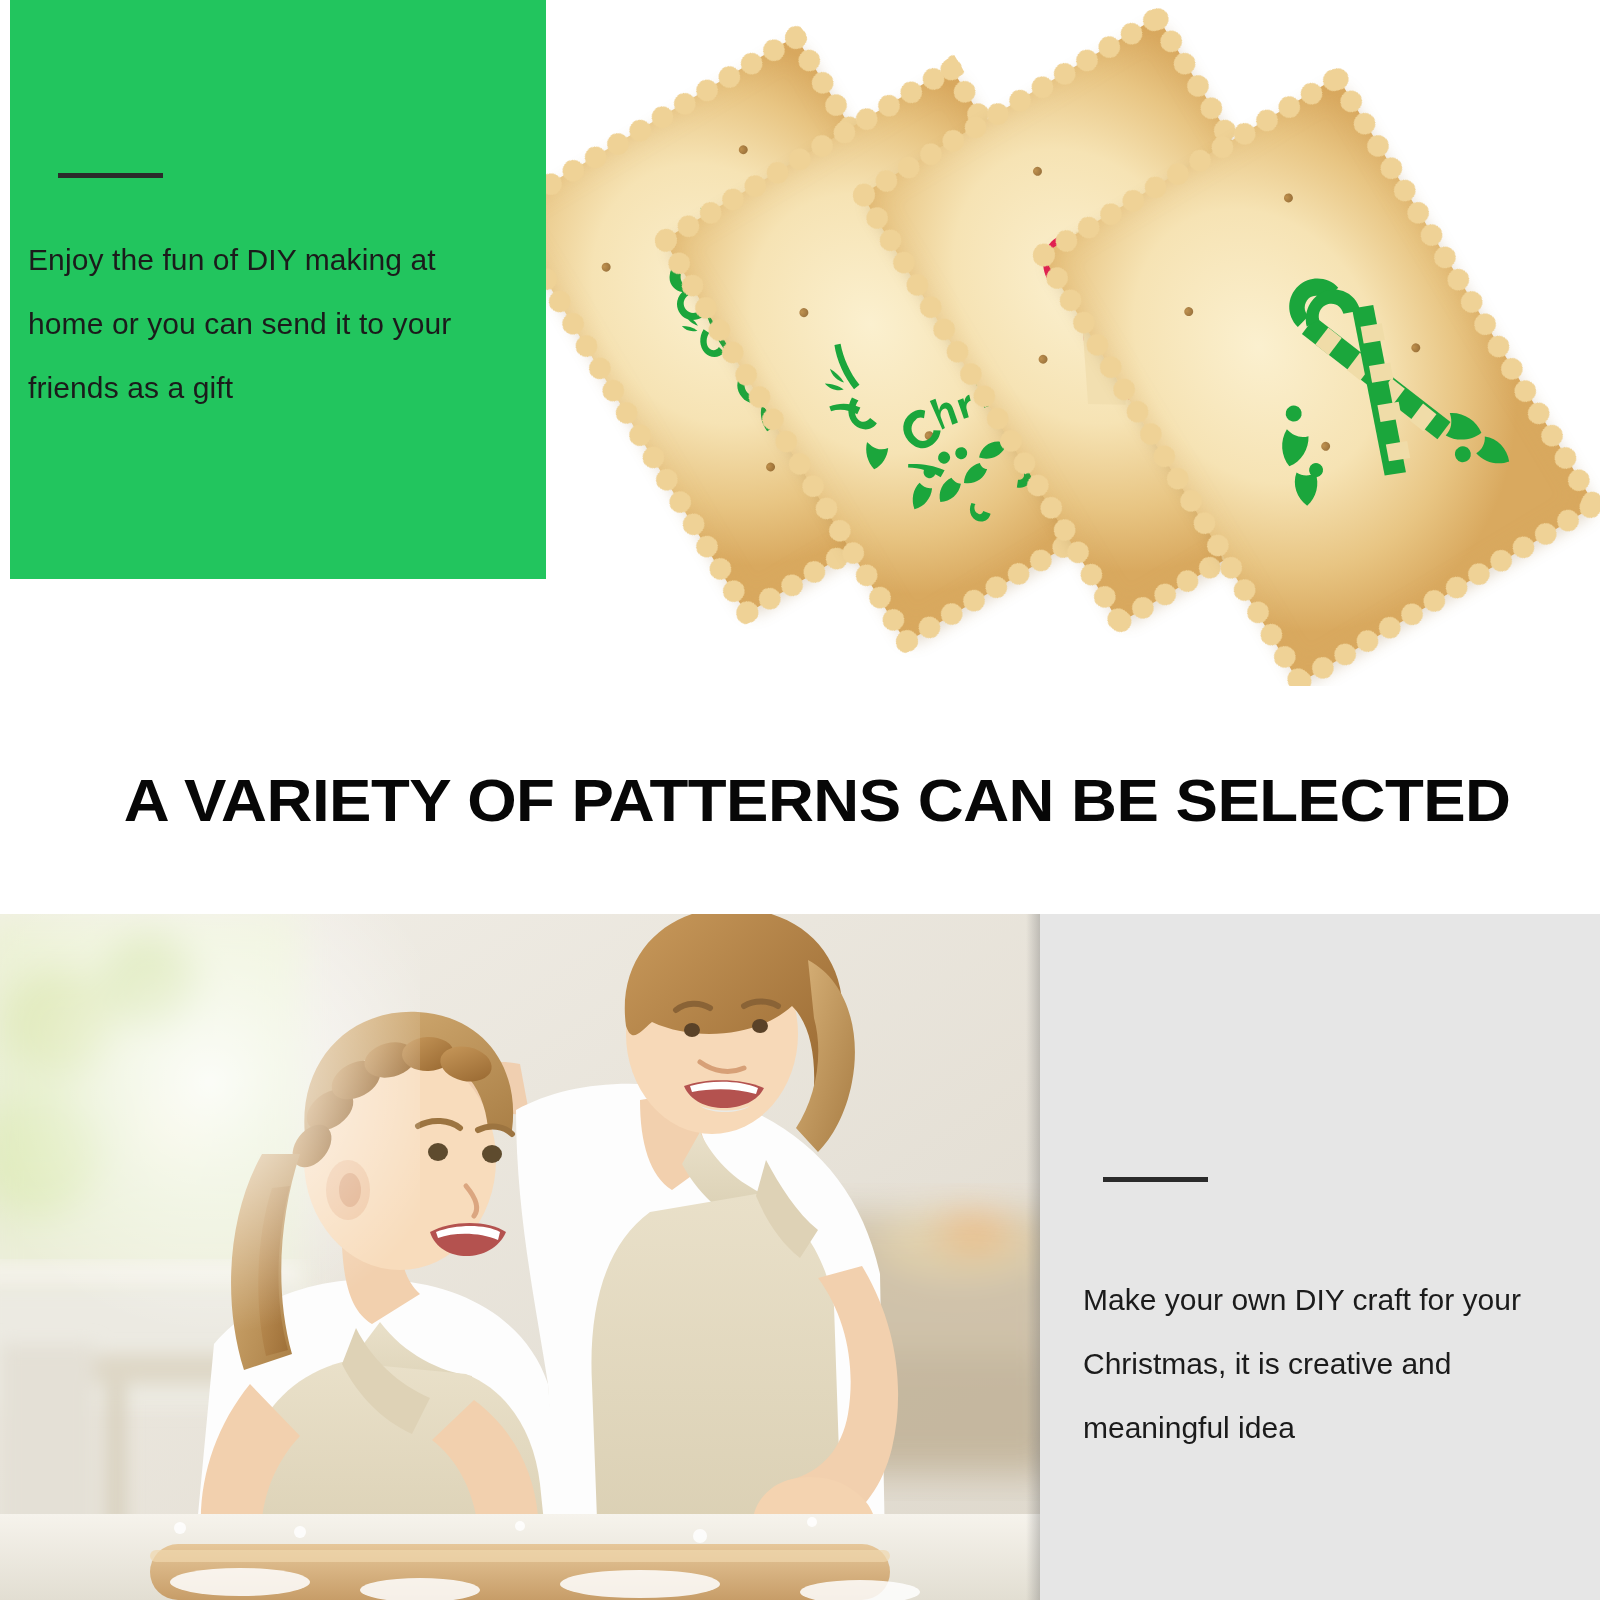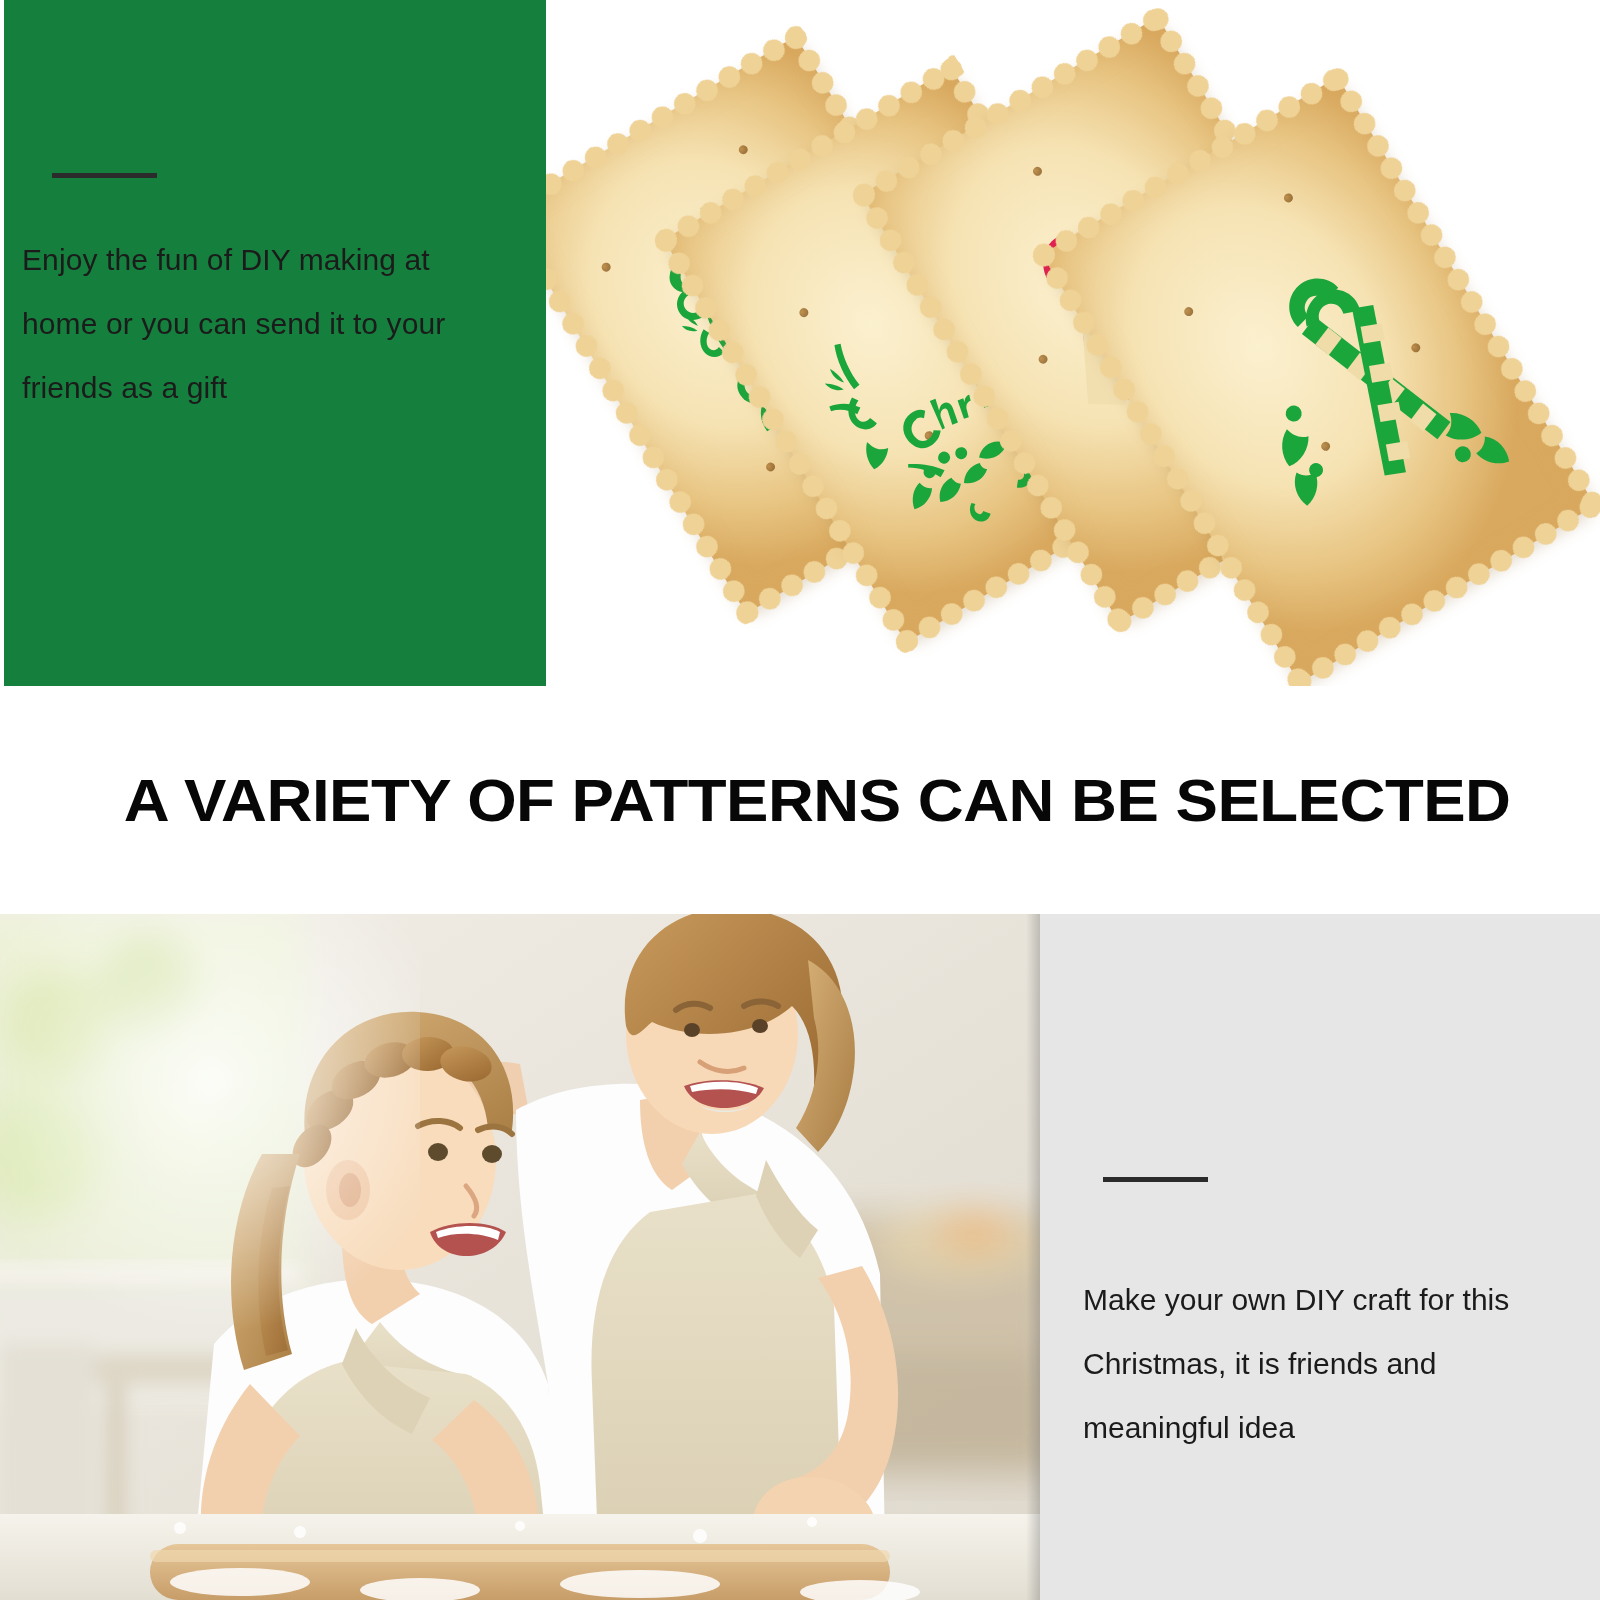"Enjoy the fun of DIY" .panel-gray-left { background: #15803d -> #22c55e; height: 686px -> 579px; left: 4px -> 10px }
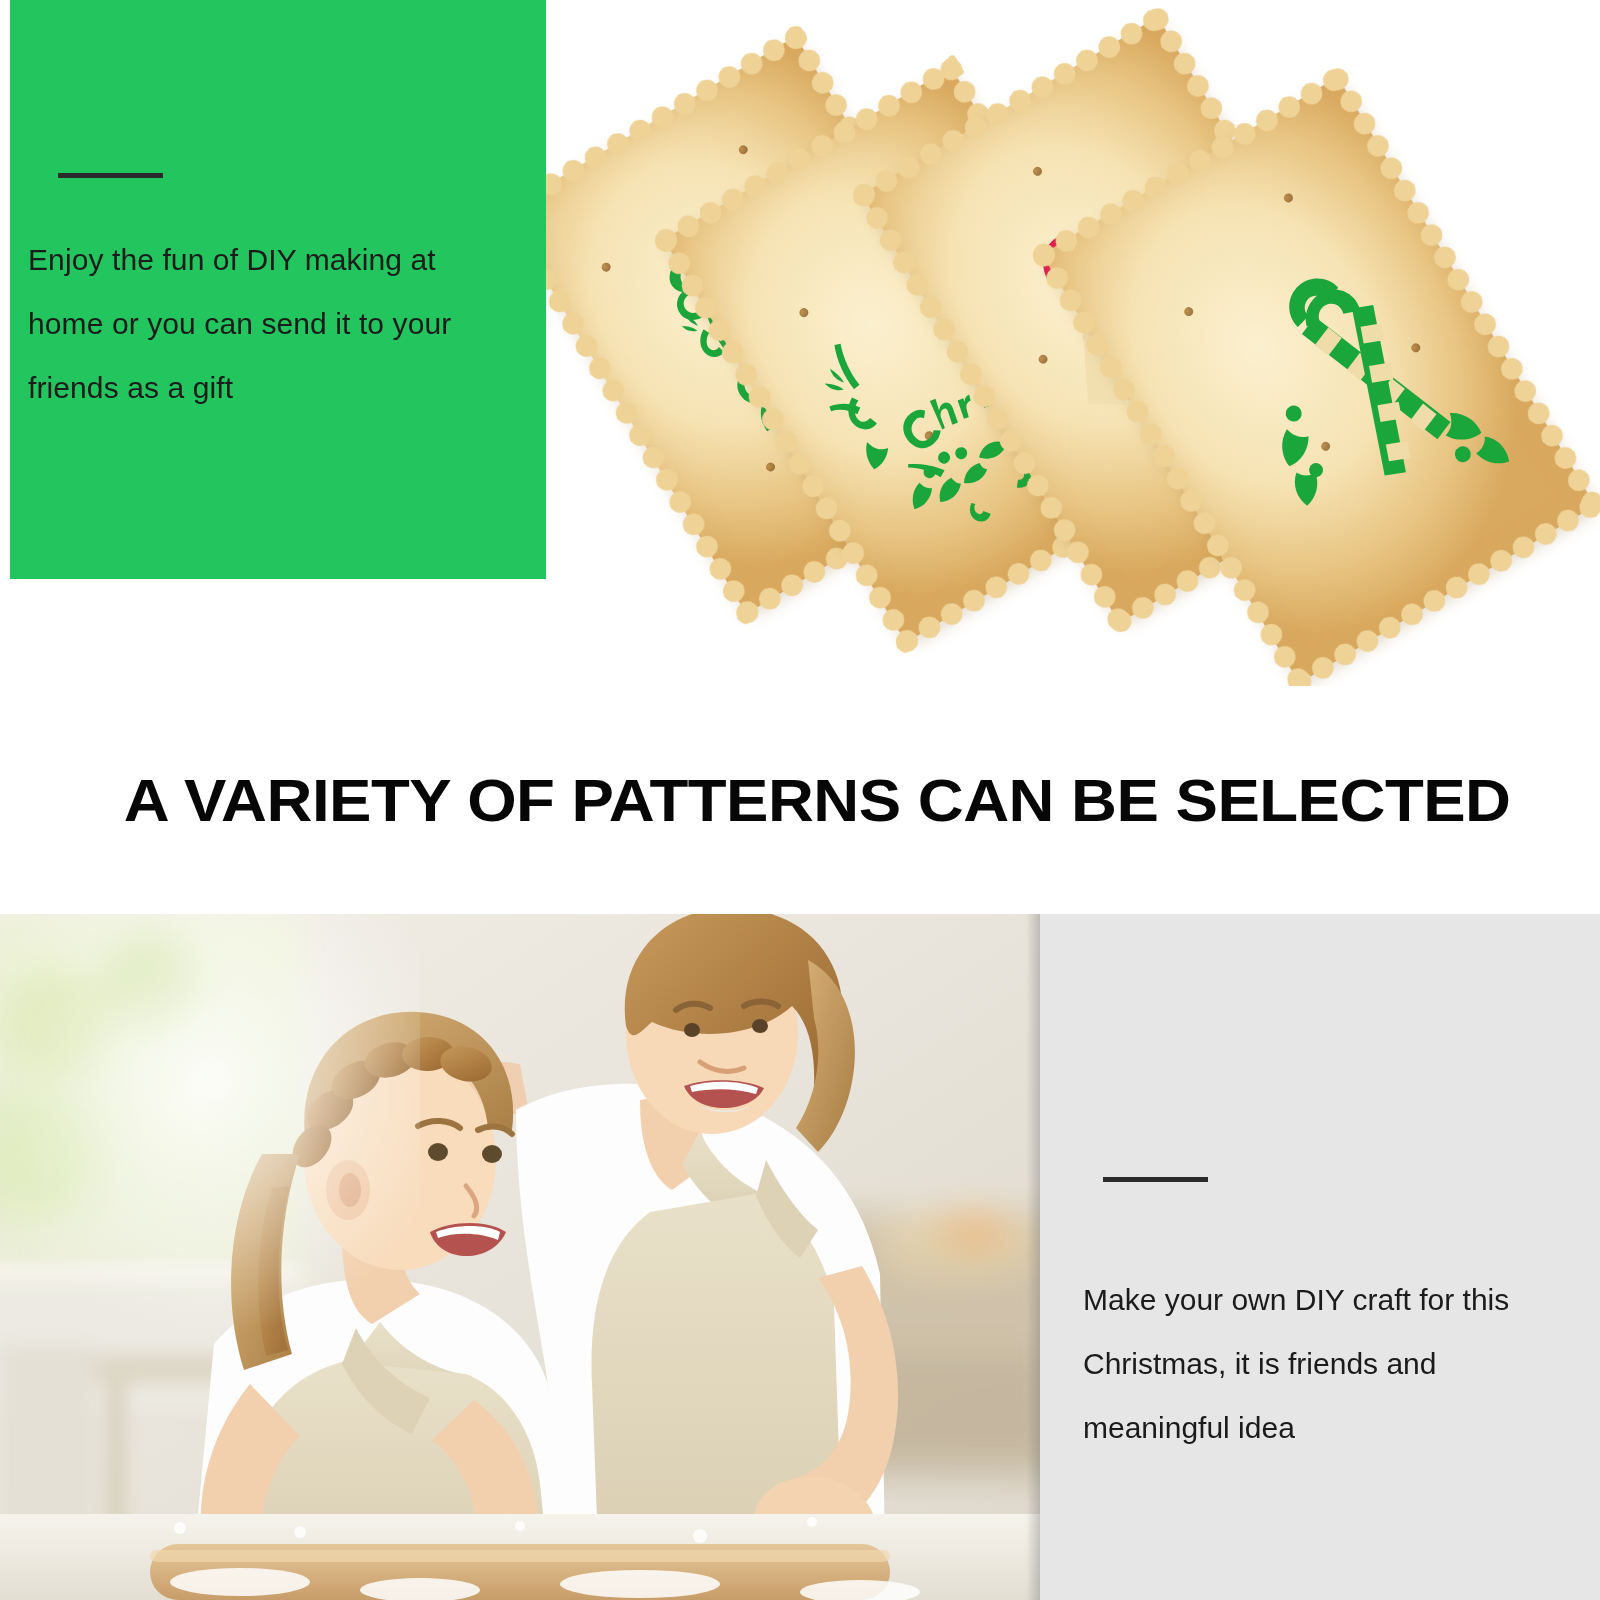"Make your own DIY craft" div.copy-bottom { text: this Christmas, it is friends -> your Christmas, it is creative }
